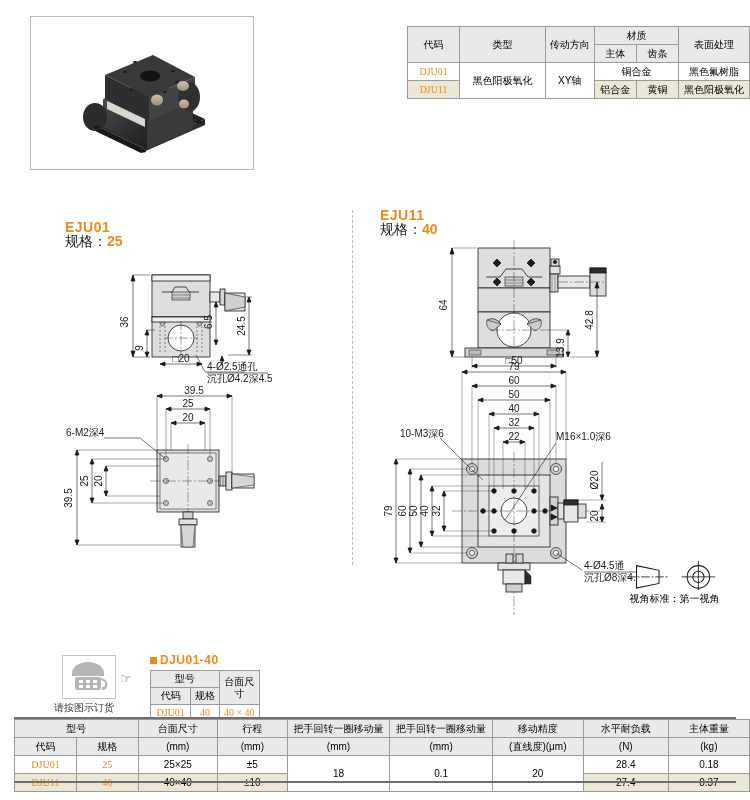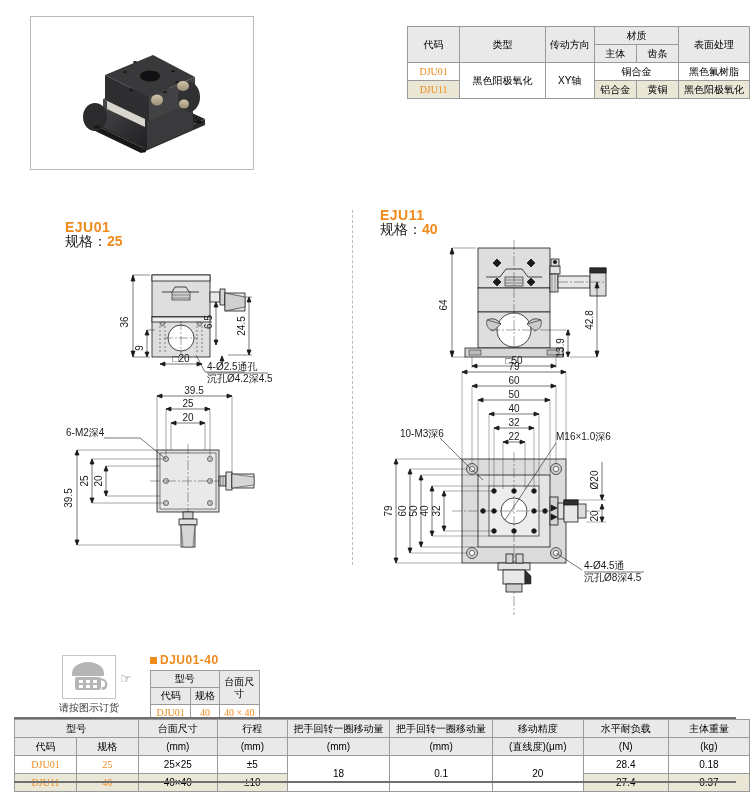"视角标准：第一视角" div { html: none -> <div> <svg> <g> <polygon></polygon> <line></line> <circle></circle> <circle></circle> <line></line> <line></line> </g> </svg> <div>视角标准：第一视角</div> </div> }
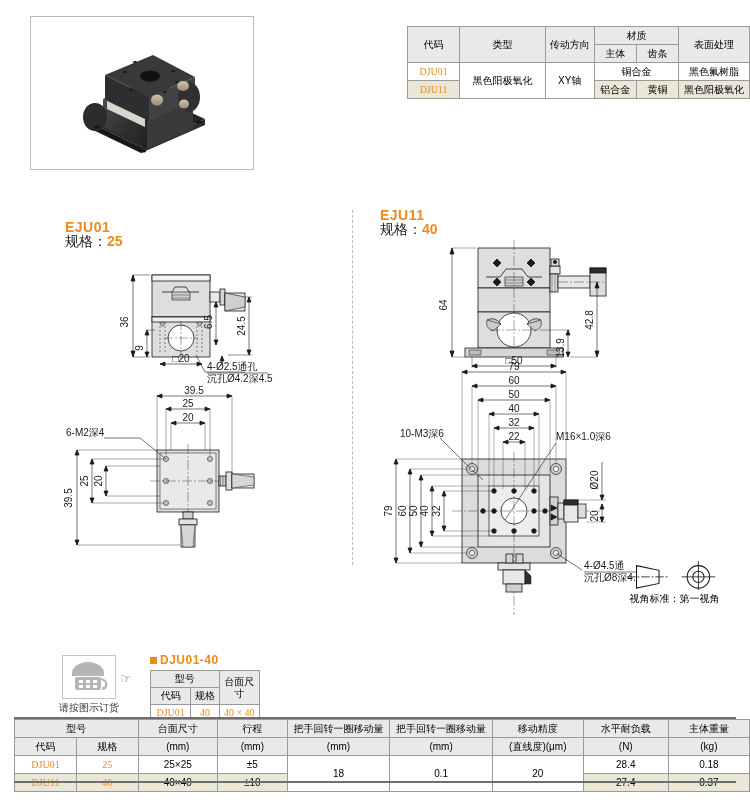"请按图示订货" #order-note { text-align: center -> left }
